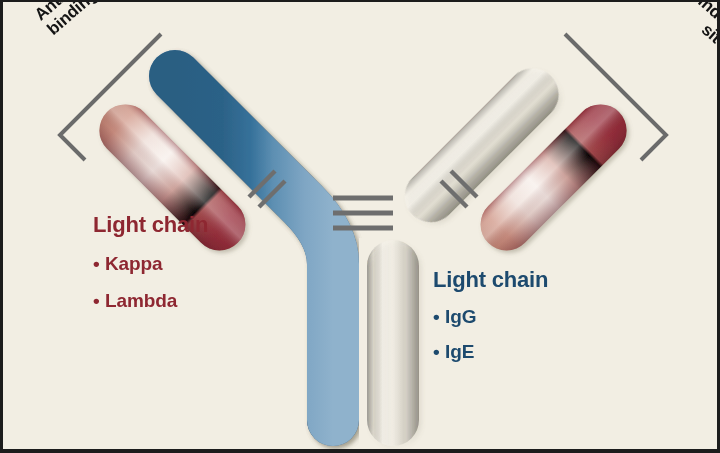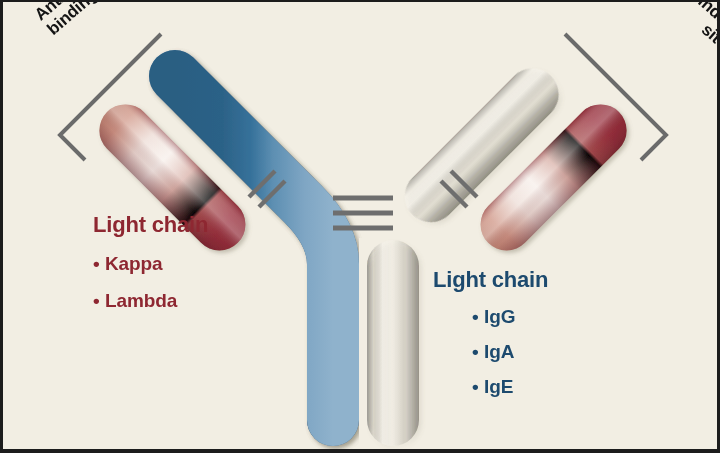"• IgG" #heavy-chain-block .chain-item { margin-left: 39px -> none }
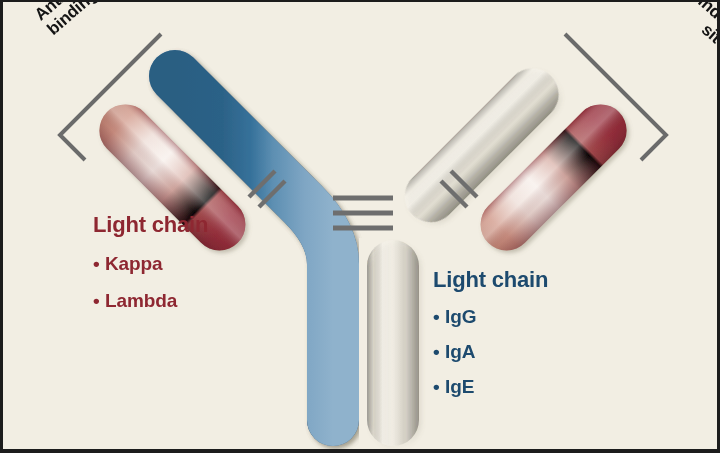"• IgA" div.row { html: <div> <span>•</span><span>IgA</span> </div> -> none }
